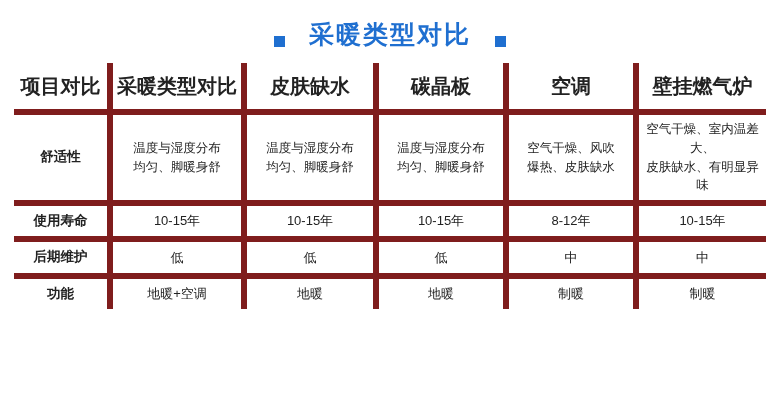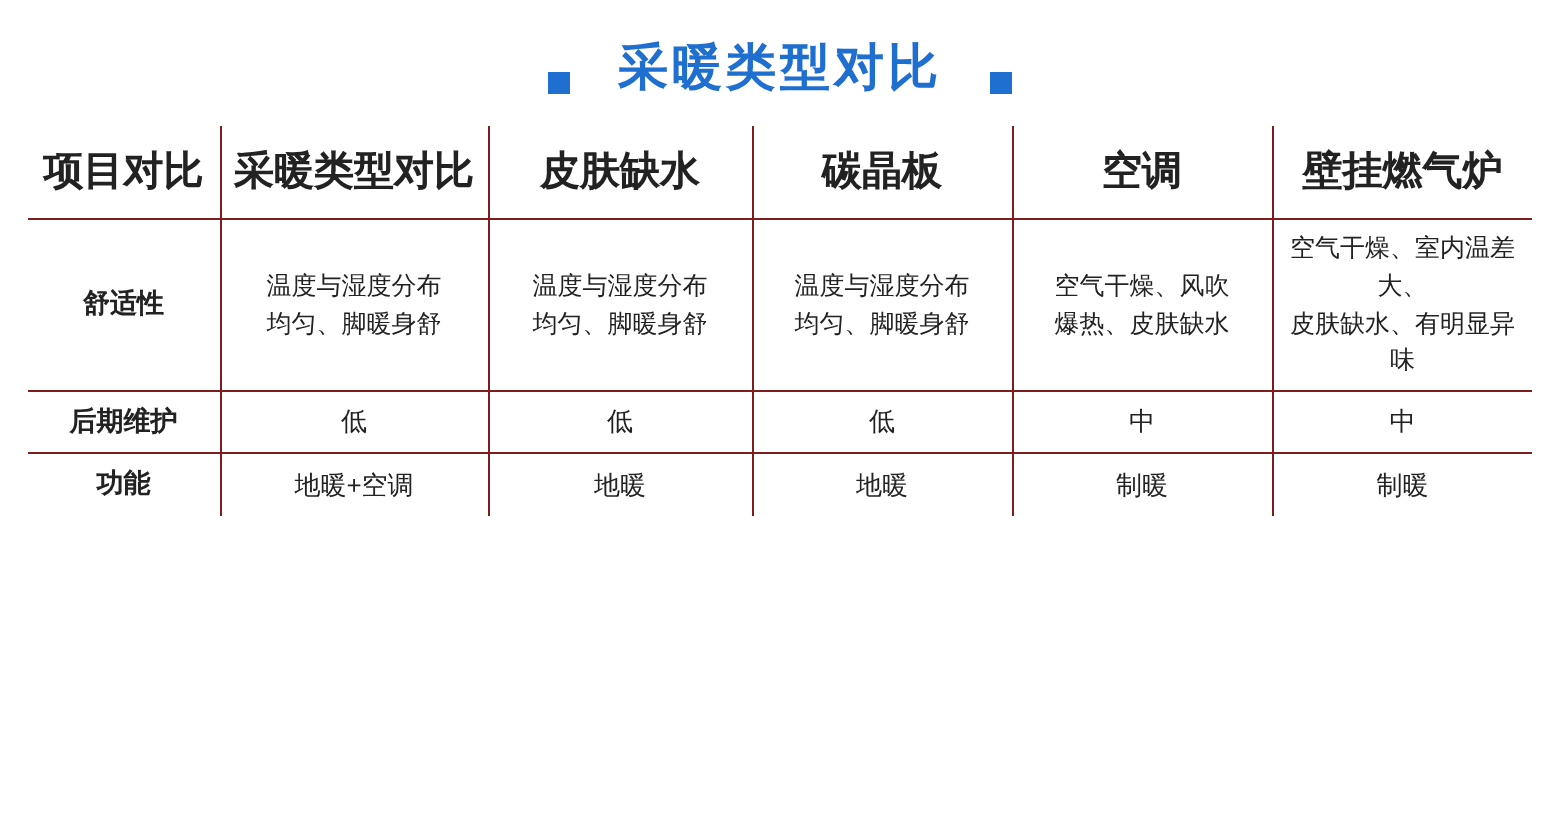"空气干燥、室内温差大、" table.cmp td { border: 1px solid #7f1d1d -> 6px solid #7f1d1d }
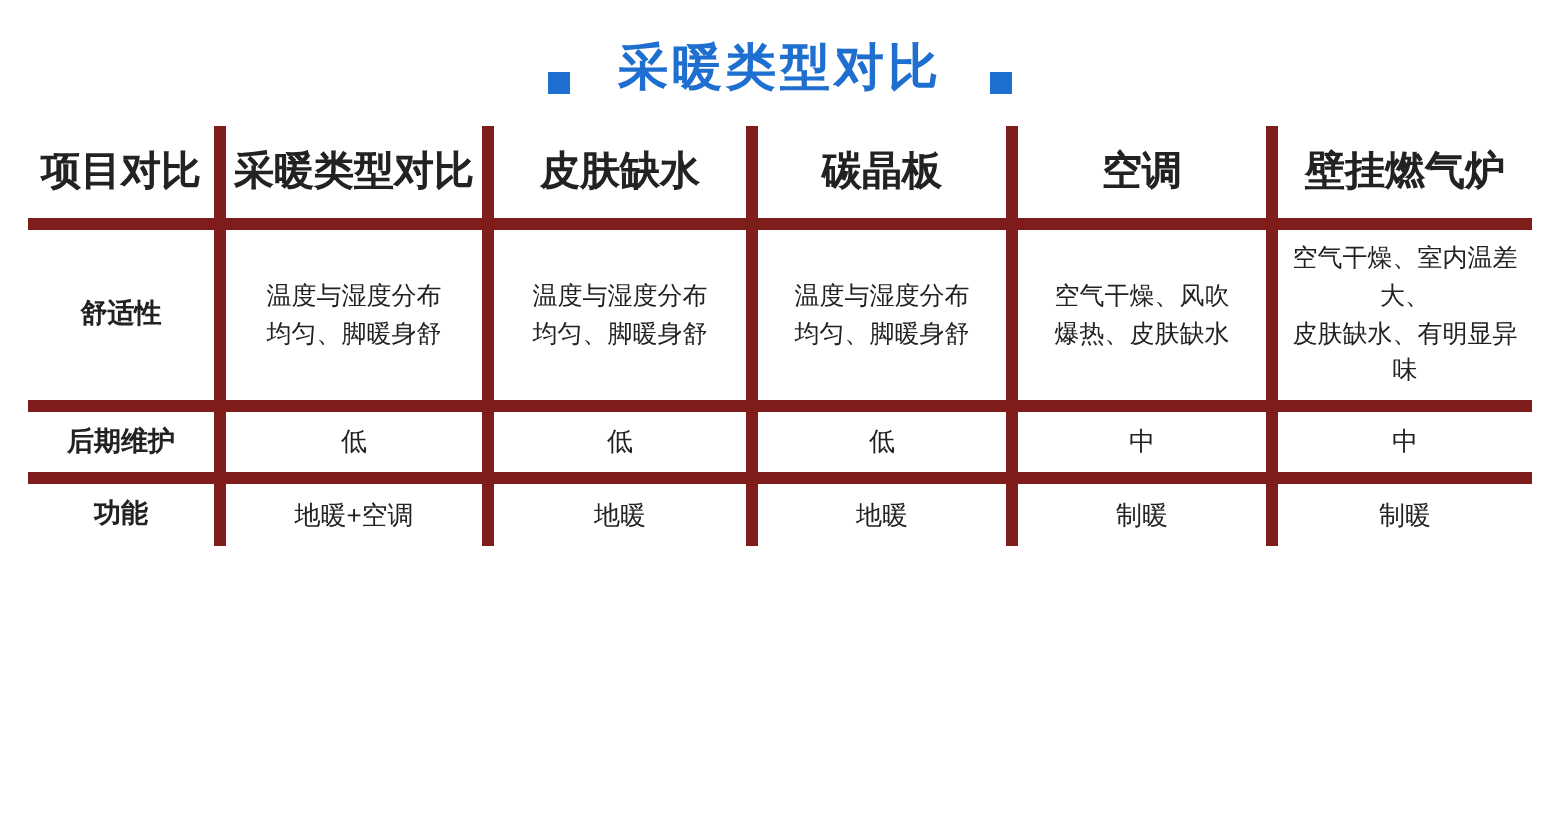"使用寿命" tr { html: none -> <tr> <td>使用寿命</td> <td>10-15年</td> <td>10-15年</td> <td>10-15年</td> <td>8-12年</td> <td>10-15年</td> </tr> }
